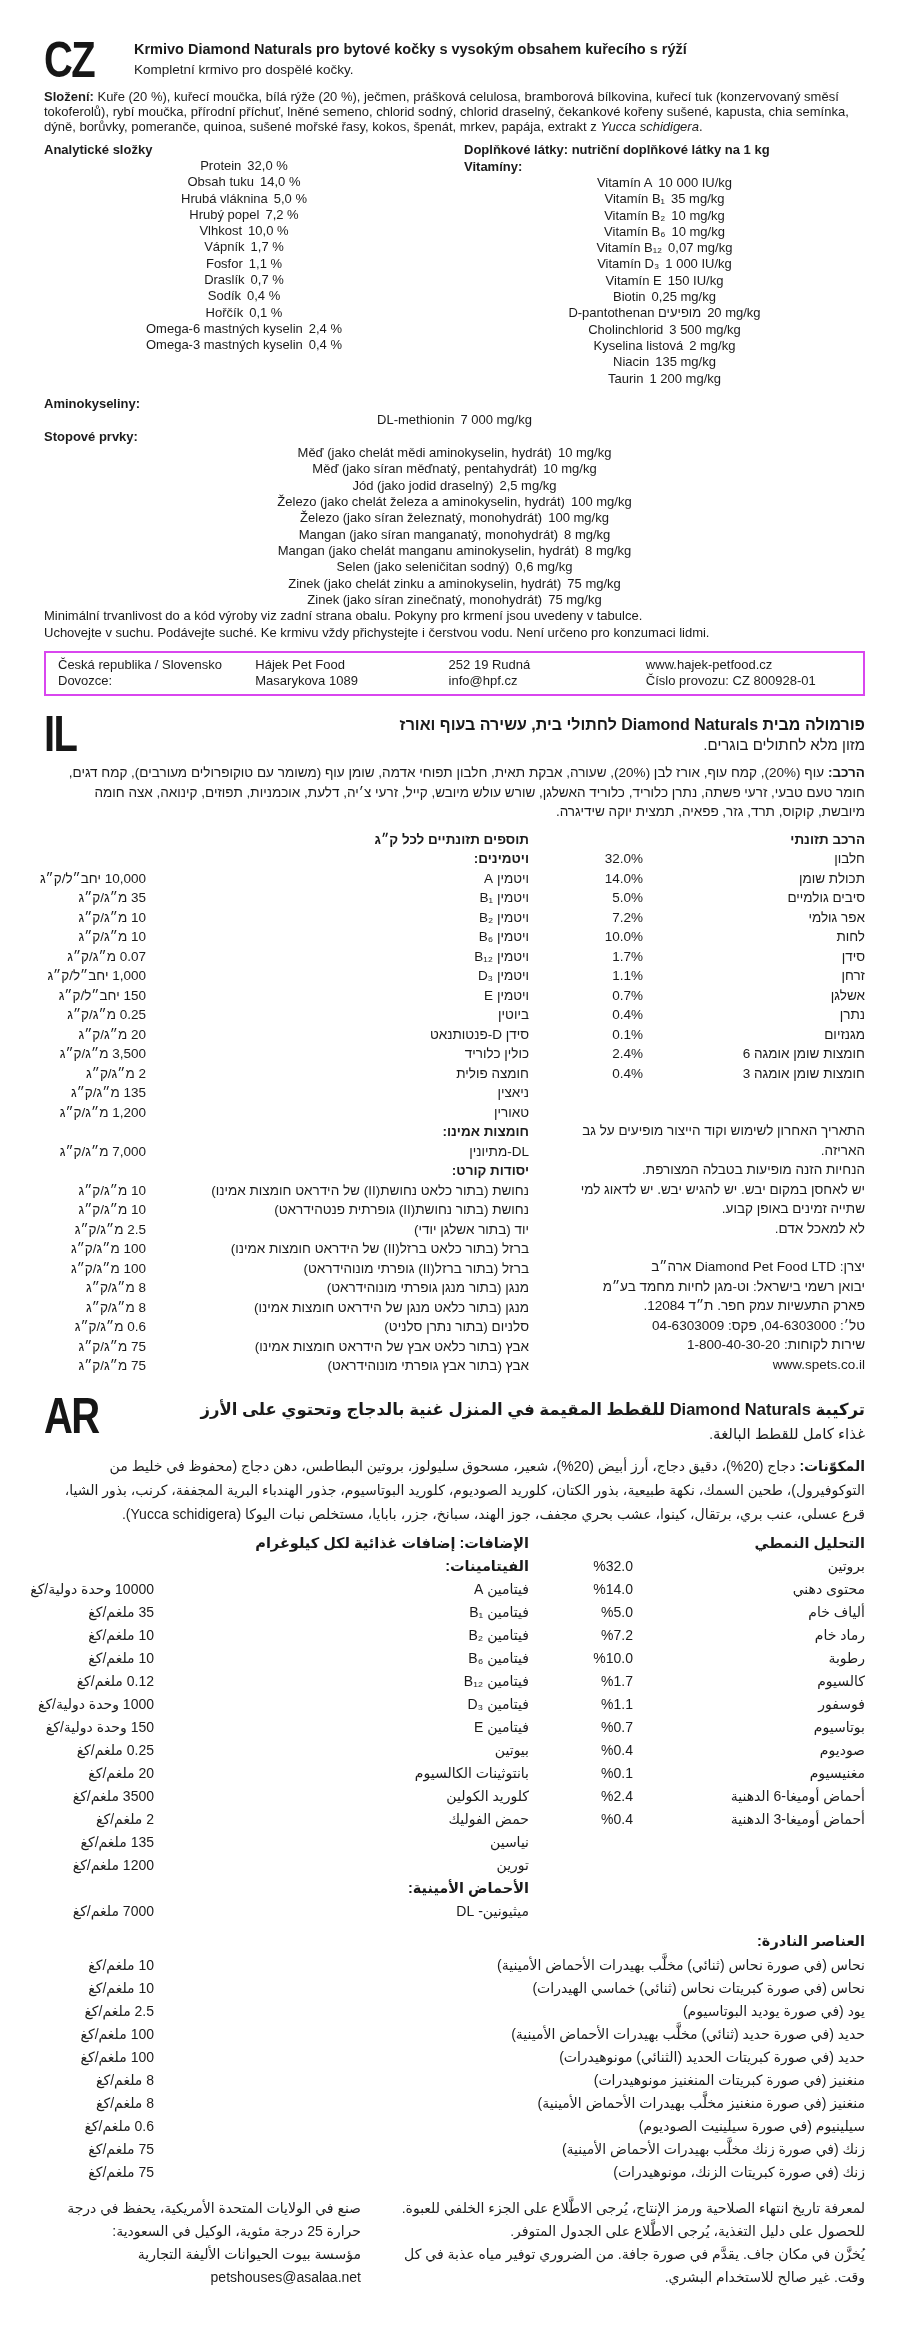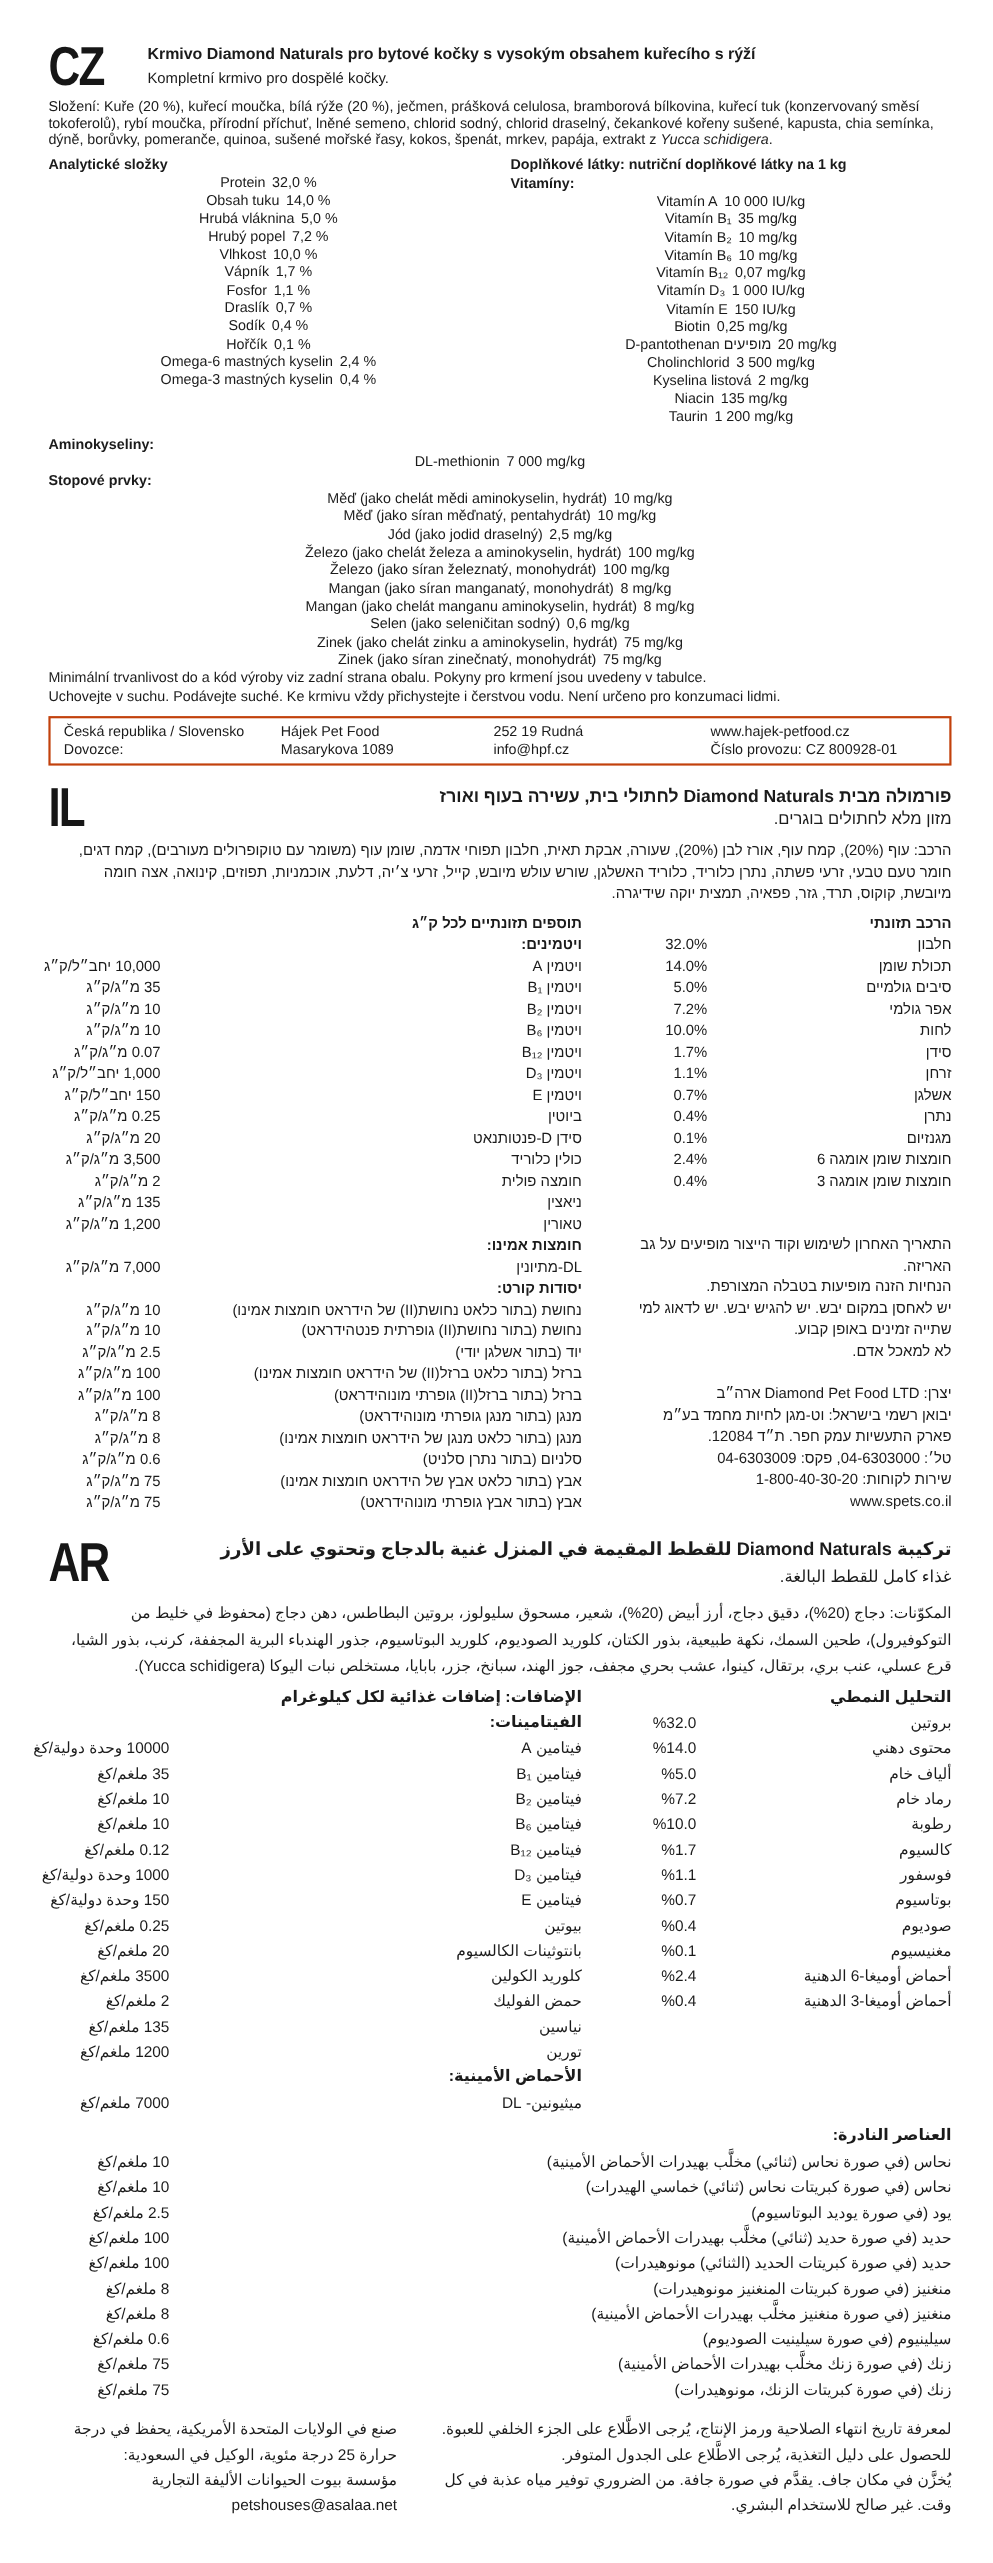"CZ" .sec-head { align-items: center -> flex-start }
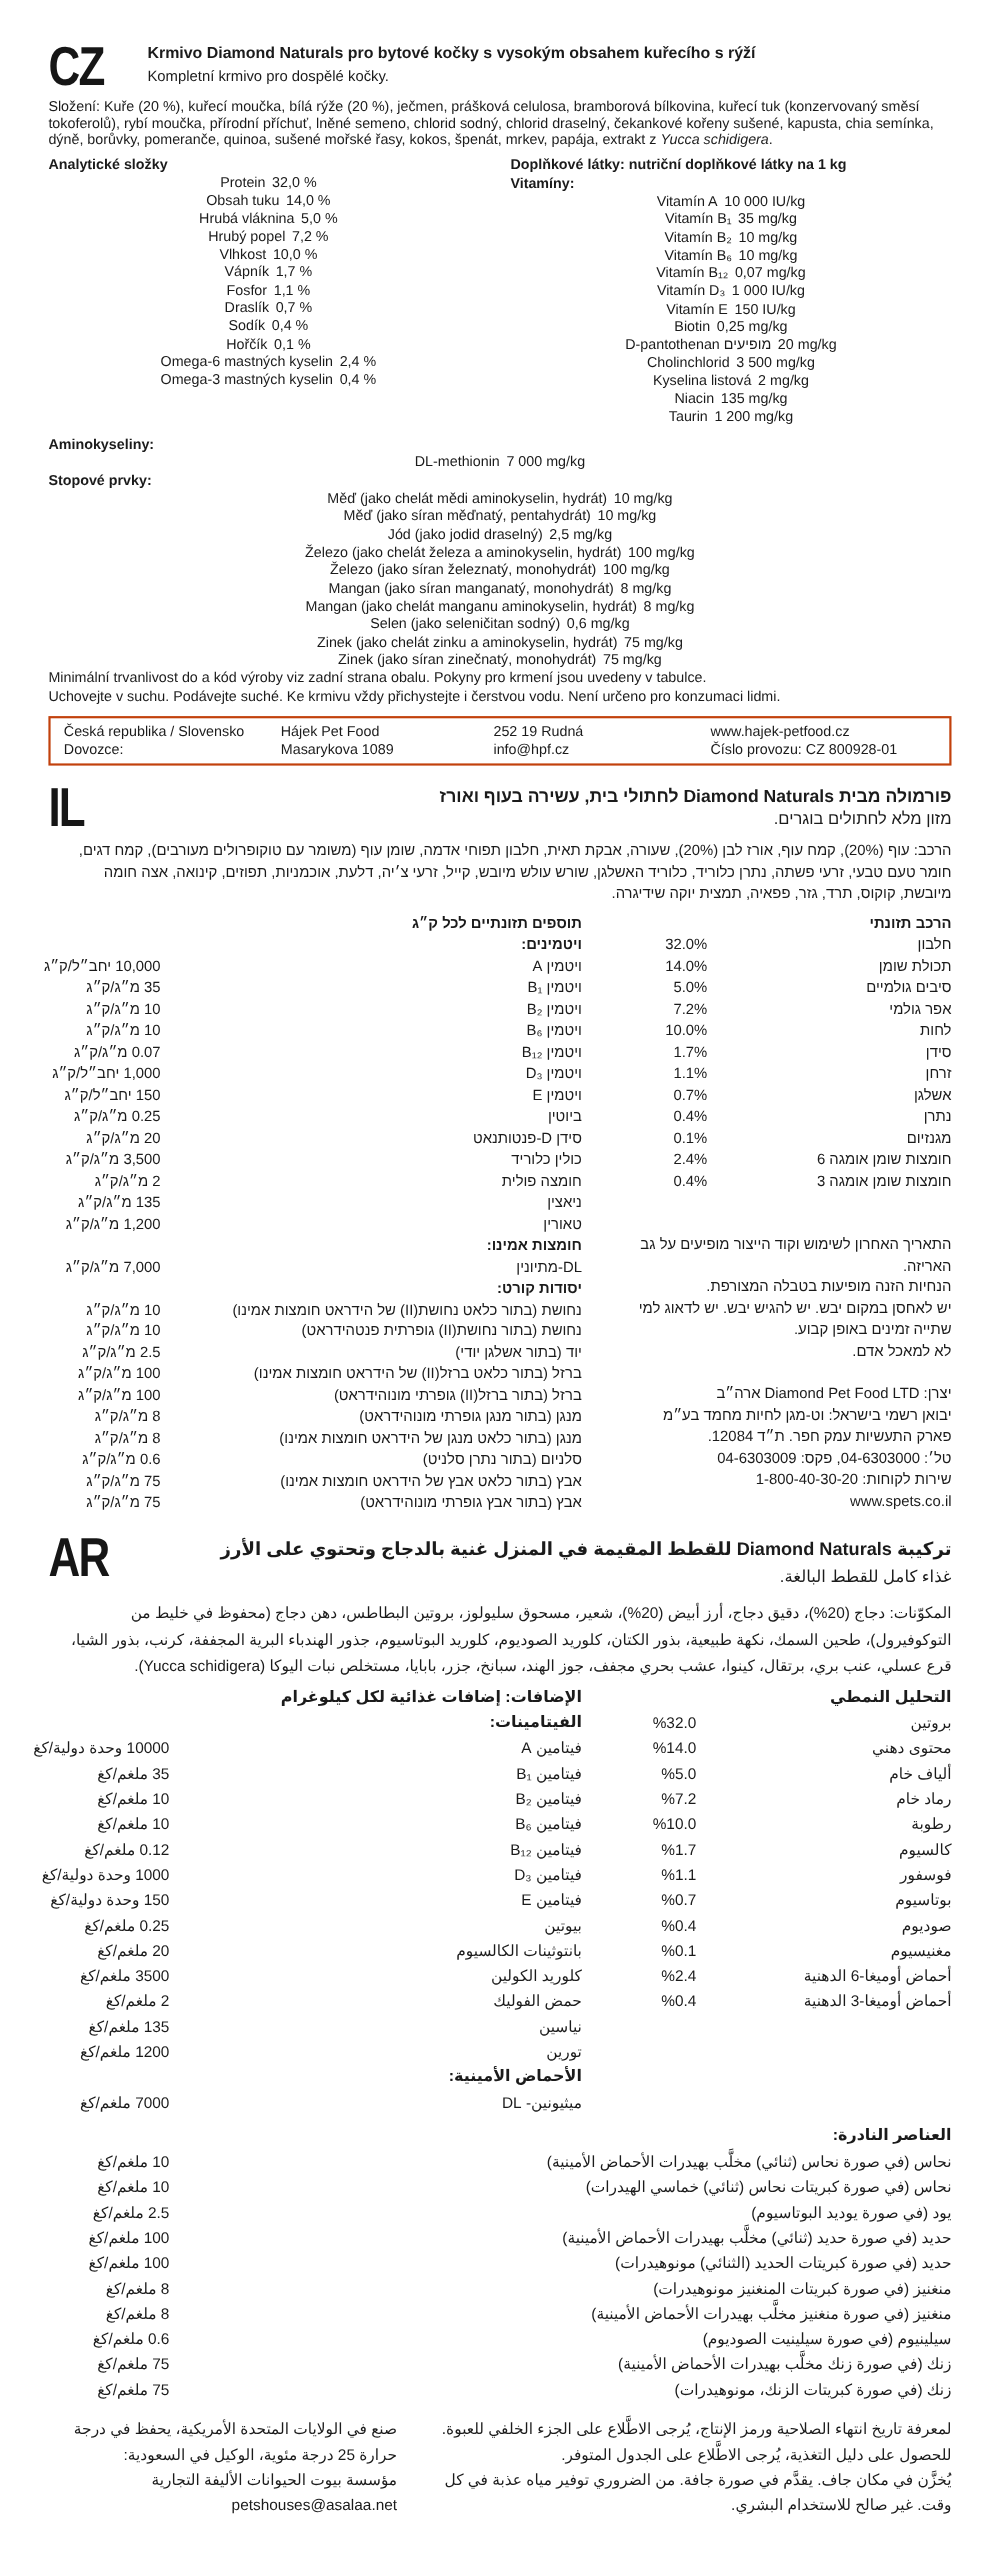"Složení:" .b { font-weight: 400 -> 700 }
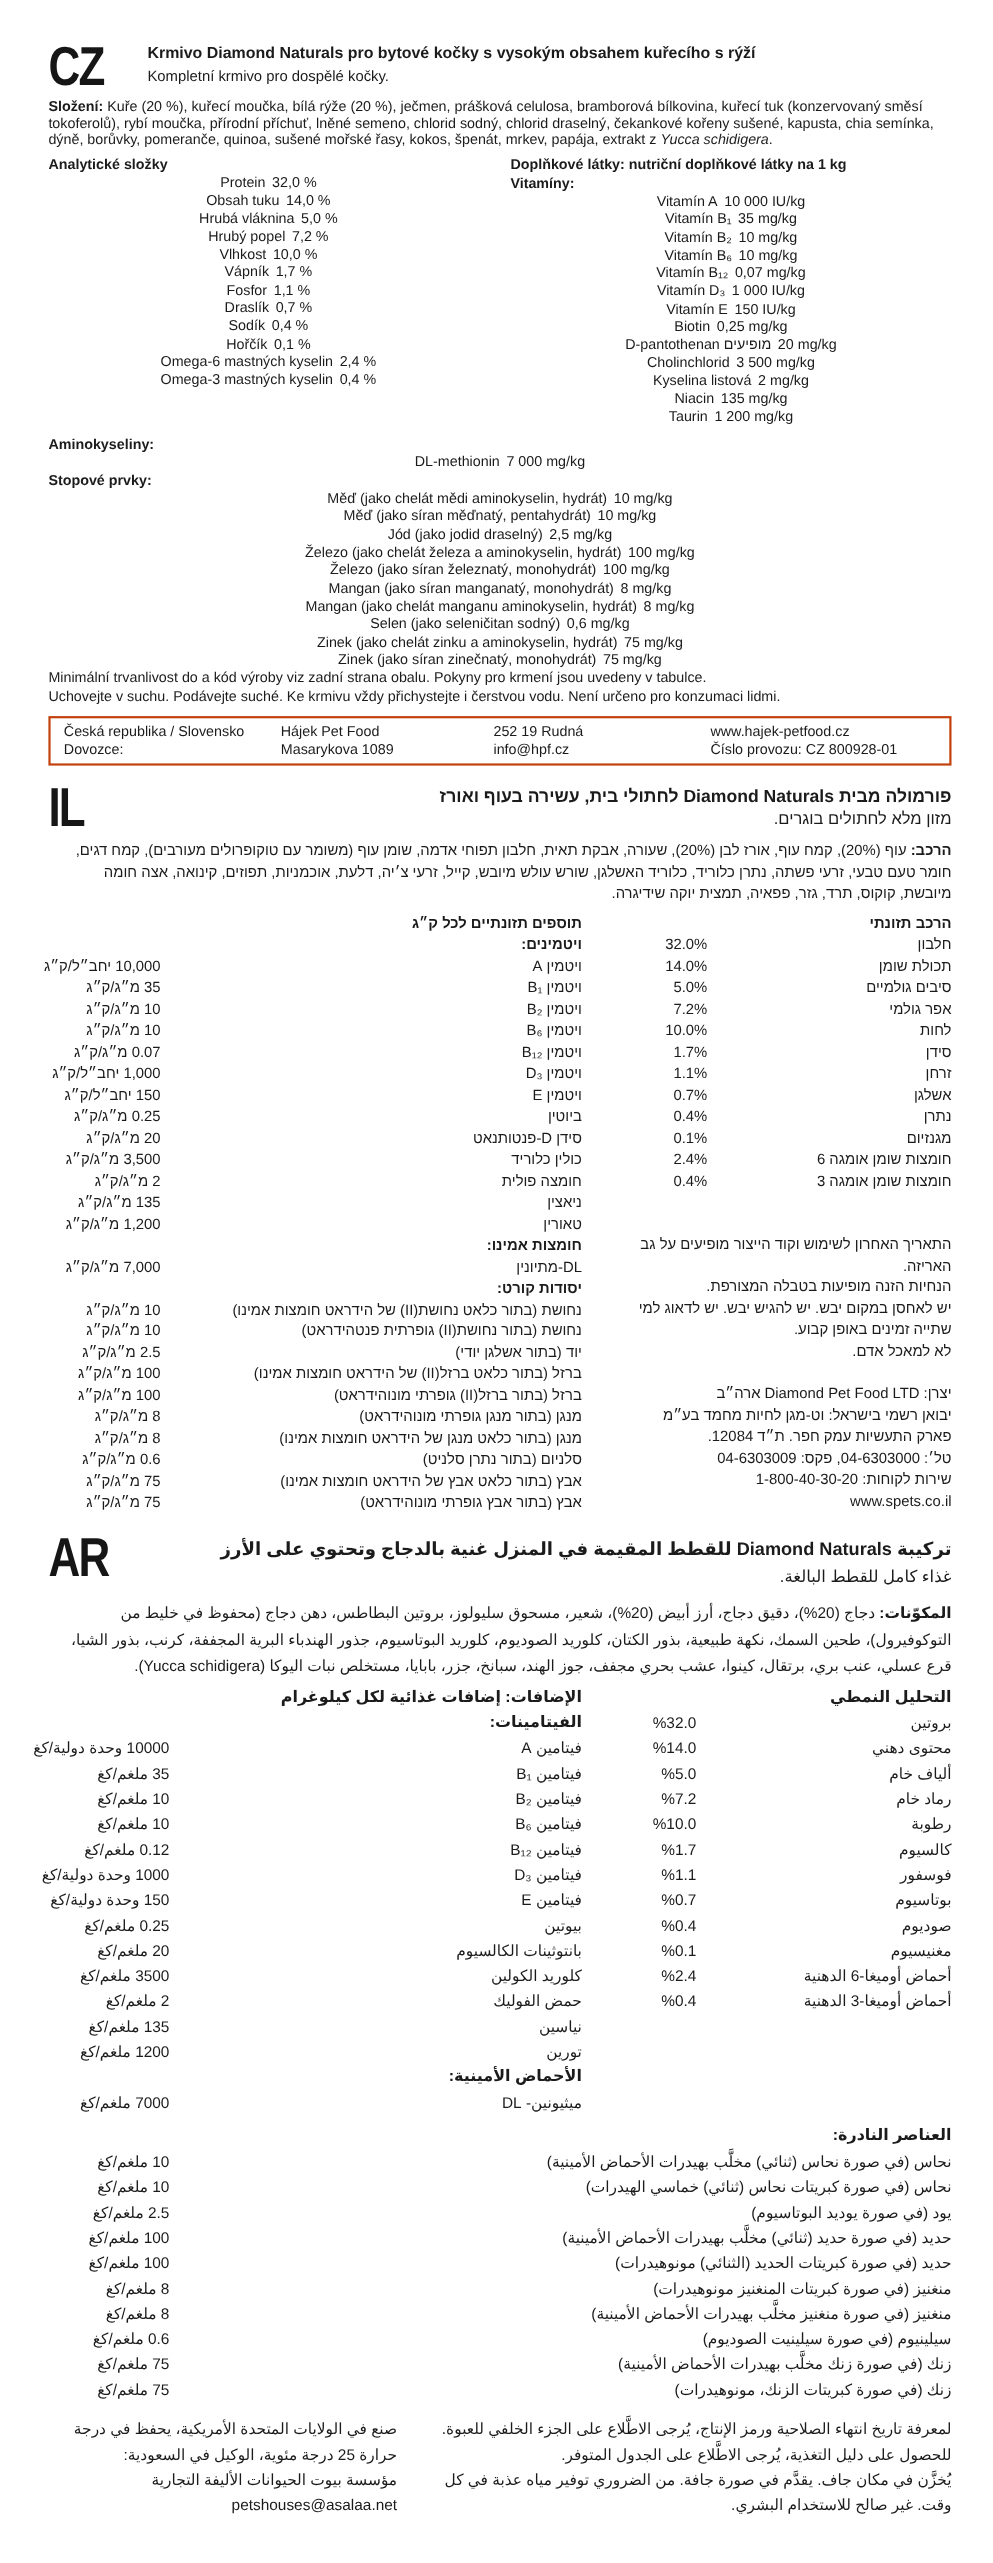"Česká republika / Slovensko" .contact { border: 2px solid #c2410c -> 2px solid #d946ef }
